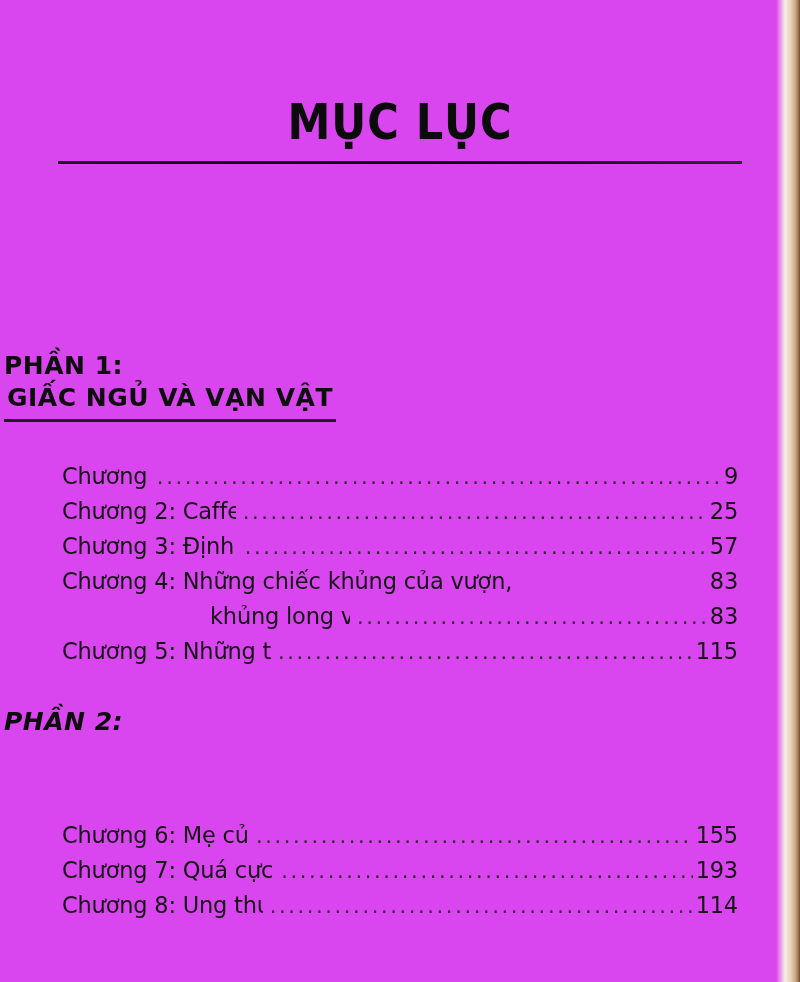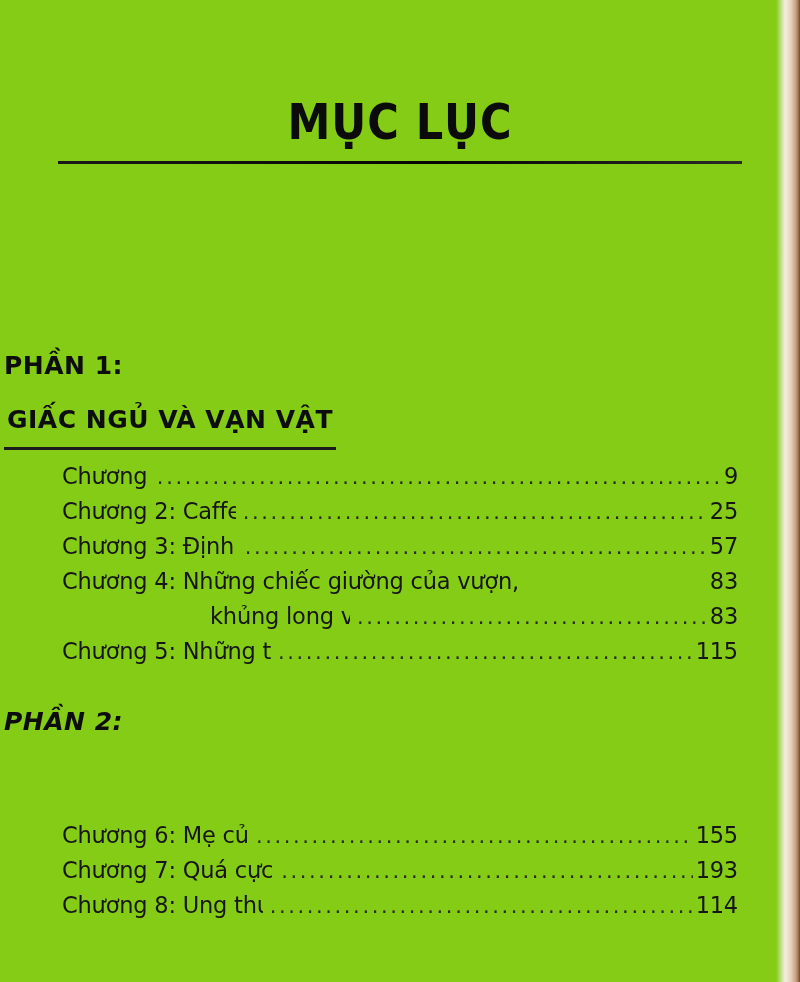"MỤC LỤC" .page { background: #84cc16 -> #d946ef }
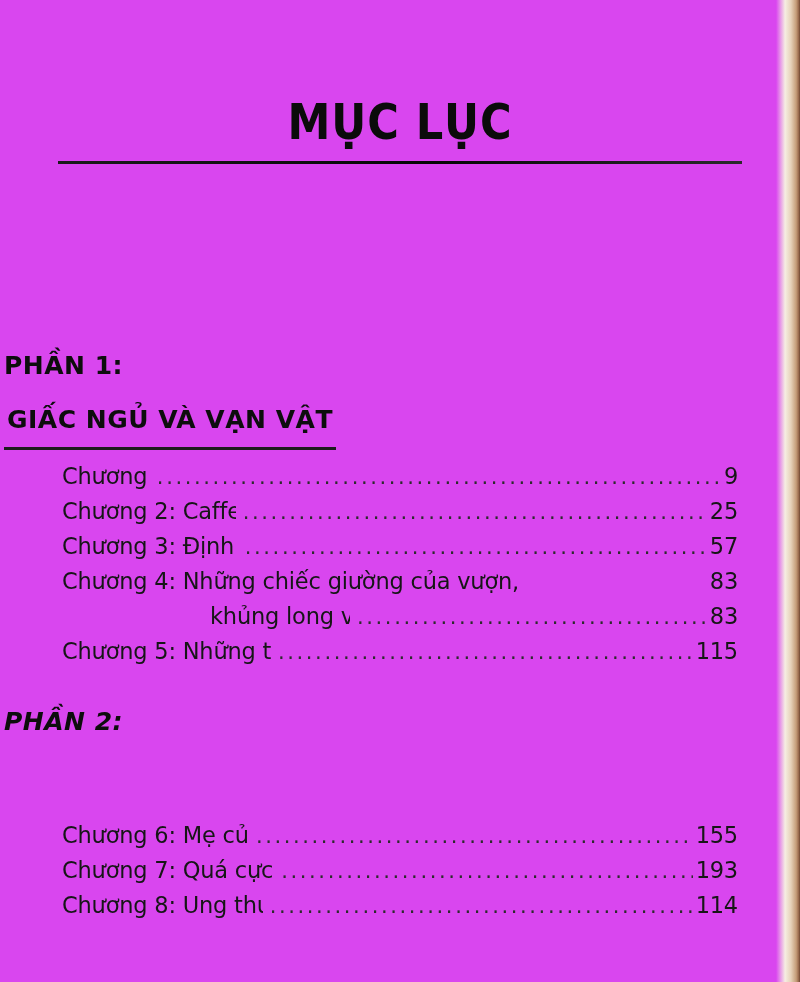"GIẤC NGỦ VÀ VẠN VẬT" .part-head .line2 { margin-top: 24px -> 2px; padding: 0 3px 12px 3px -> 0 3px 6px 3px }
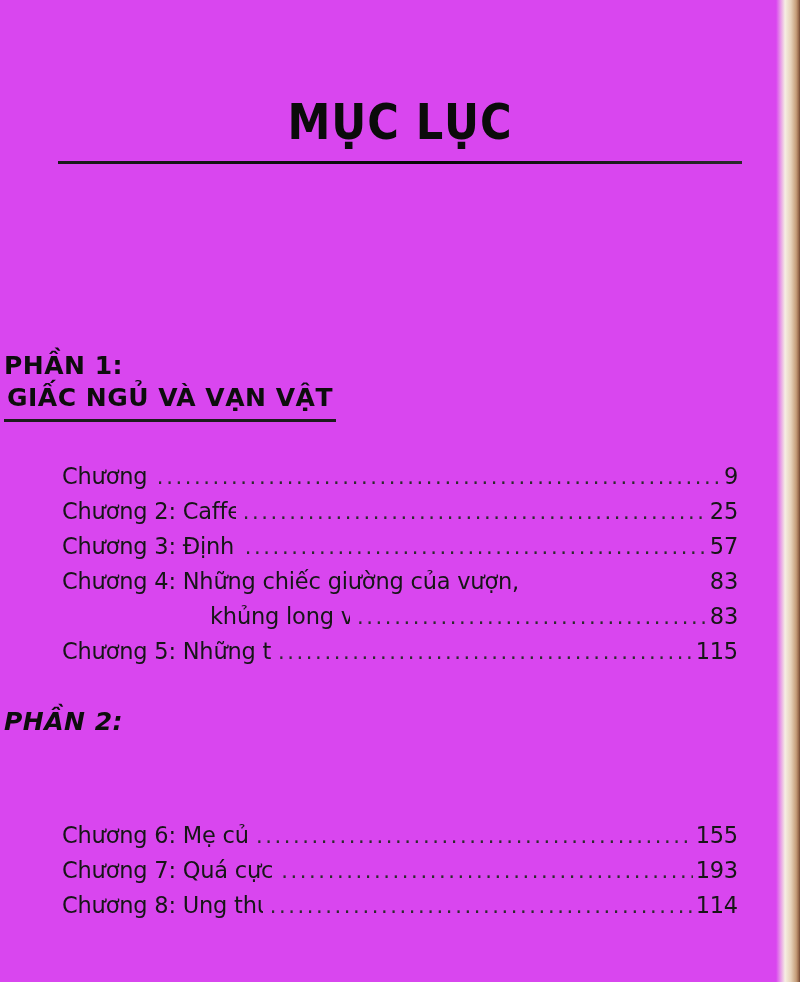"Chương 4: Những chiếc giường" span.toc-label { text: giường -> khủng }
